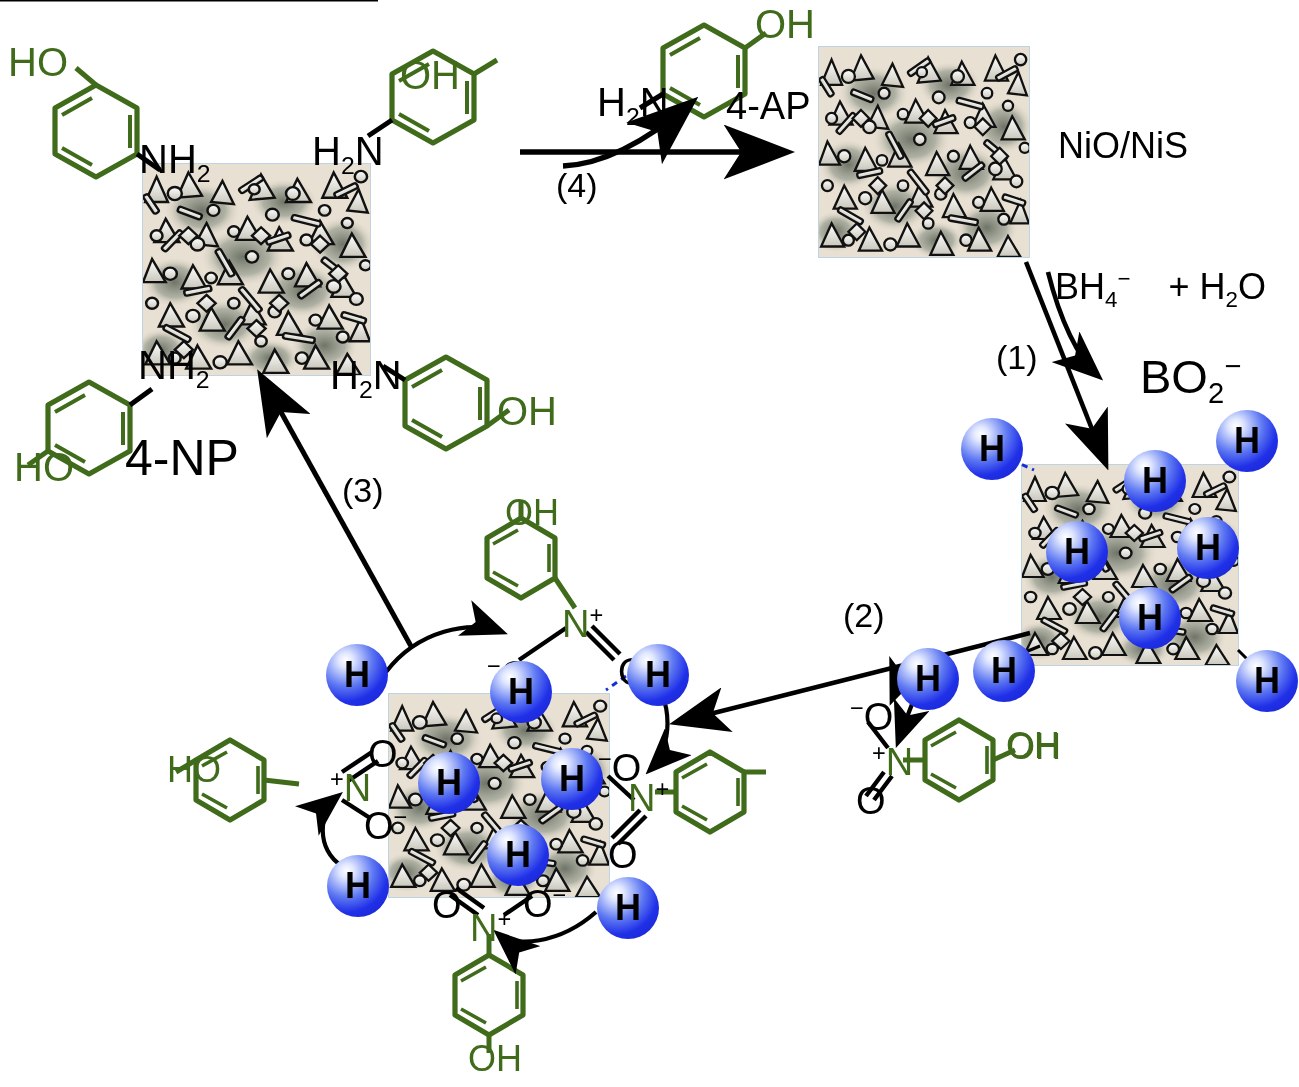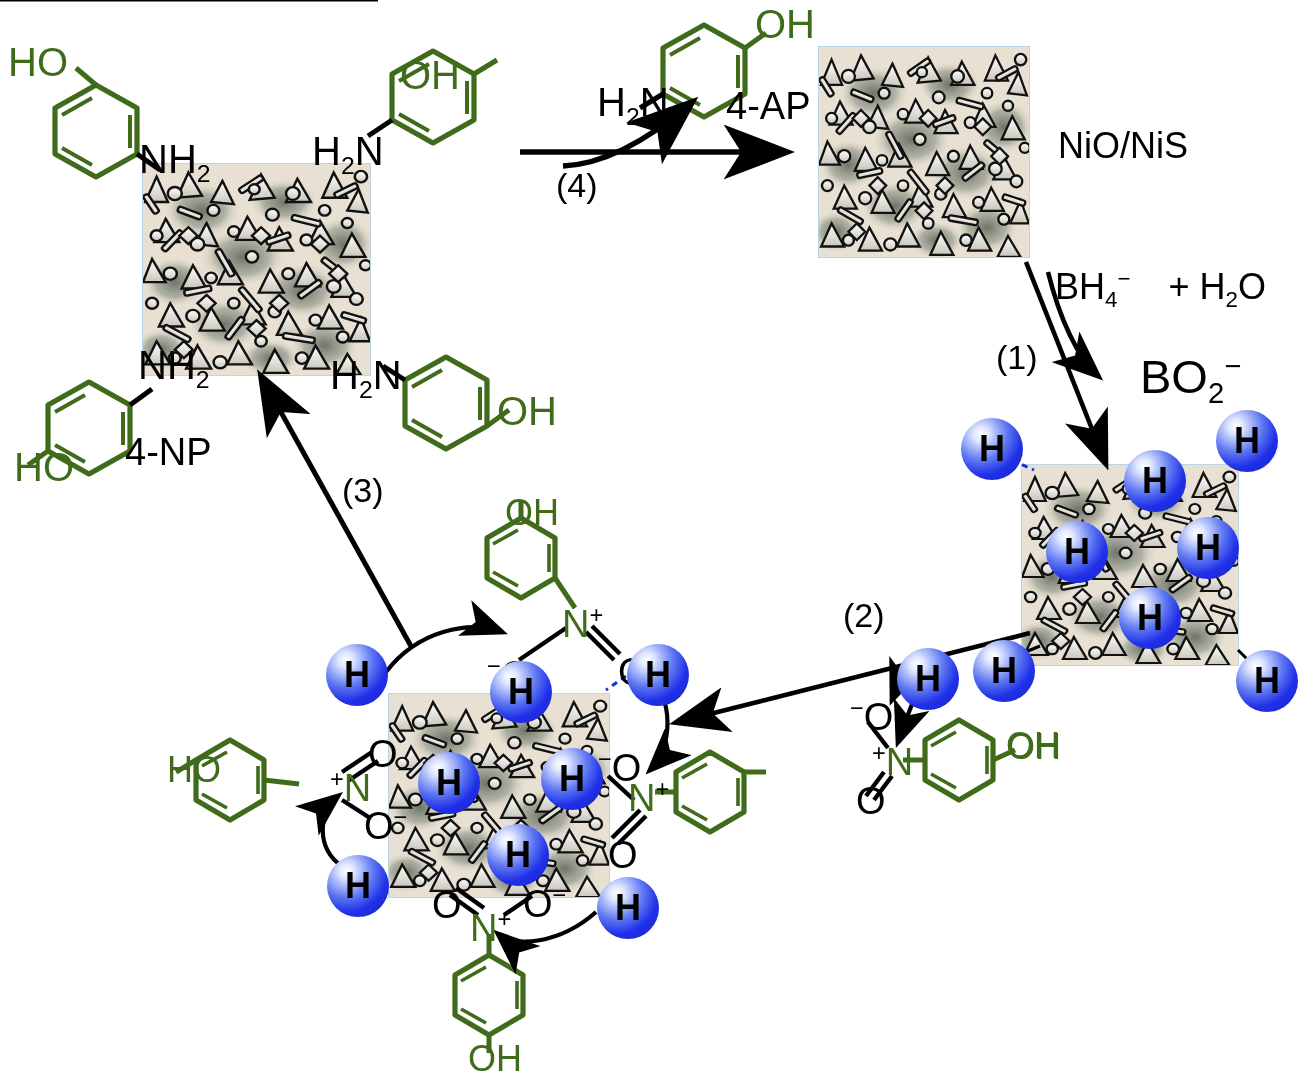"4-NP" div.lbl { font-size: 38px -> 50px }
